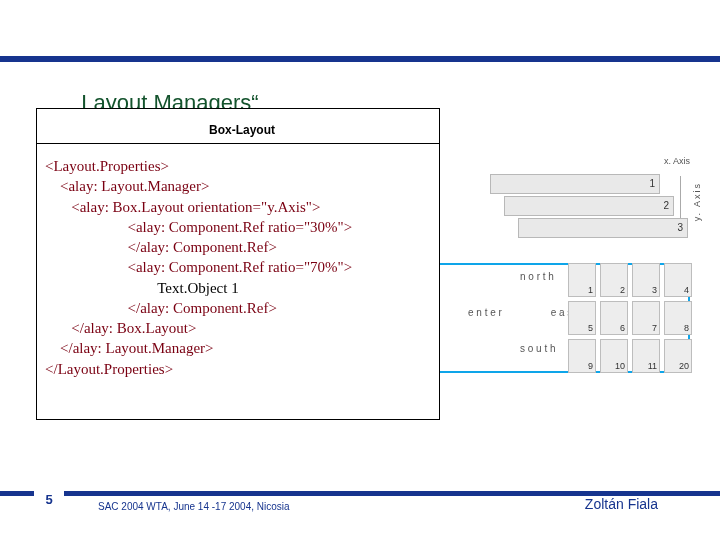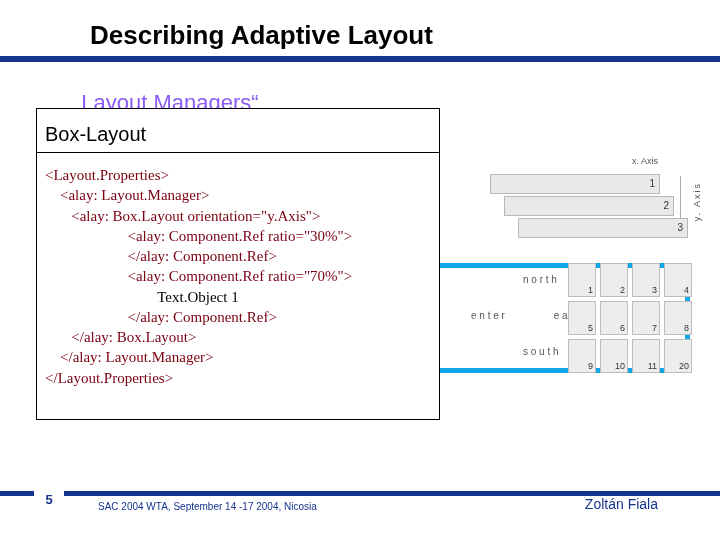"Describing Adaptive Layout" div.title-bar { html: <div> <div>Describing Adaptive Layout</div> </div> -> none }
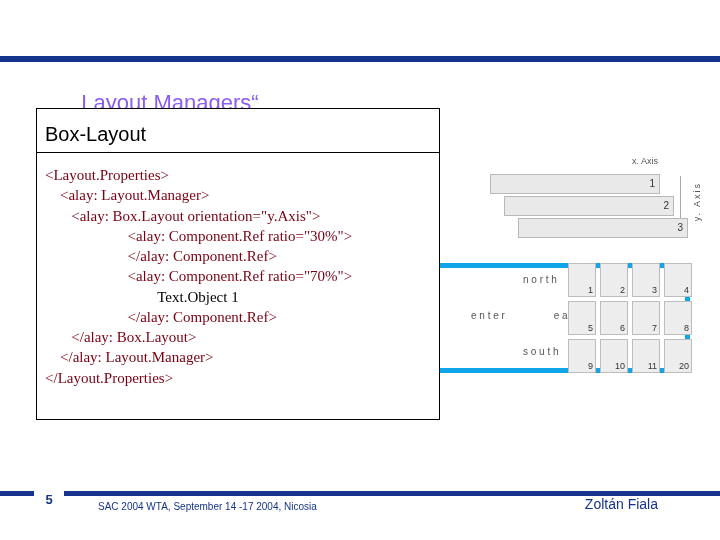"„Layout Managers“" .subtitle { color: #8b5cf6 -> #14532d }
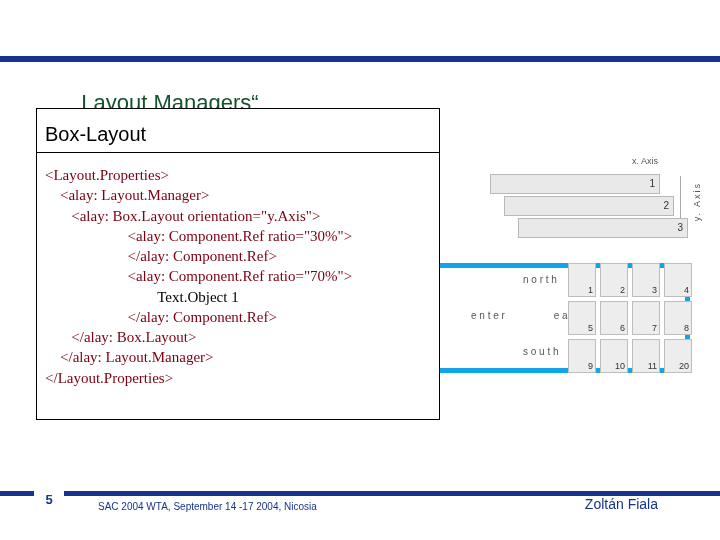"Box-Layout" .codebox-title { font-size: 20px -> 12px; font-weight: normal -> bold; text-align: none -> center }
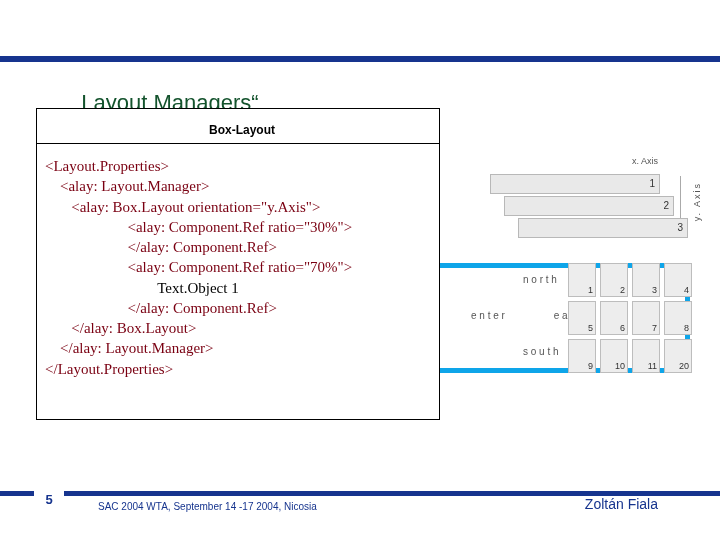"x. Axis" .diag-top .xaxis-label { right: 32px -> 0 }
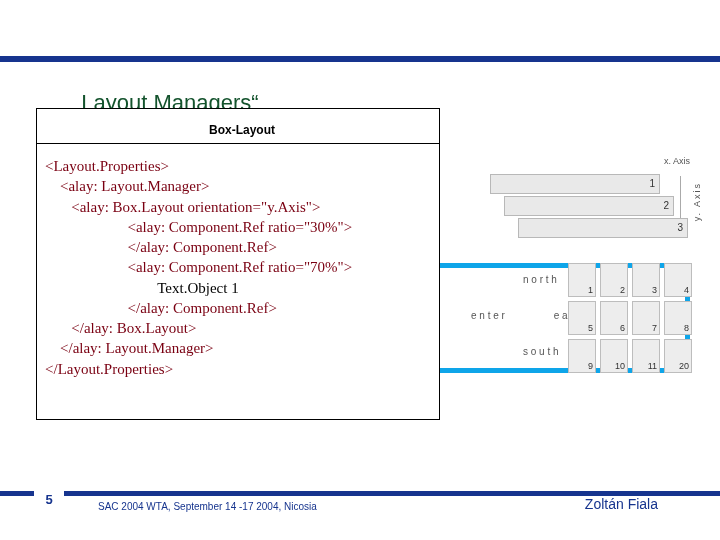"n o r t h" .diag-border { border: 5px solid #0ea5e9 -> 2px solid #0ea5e9 }
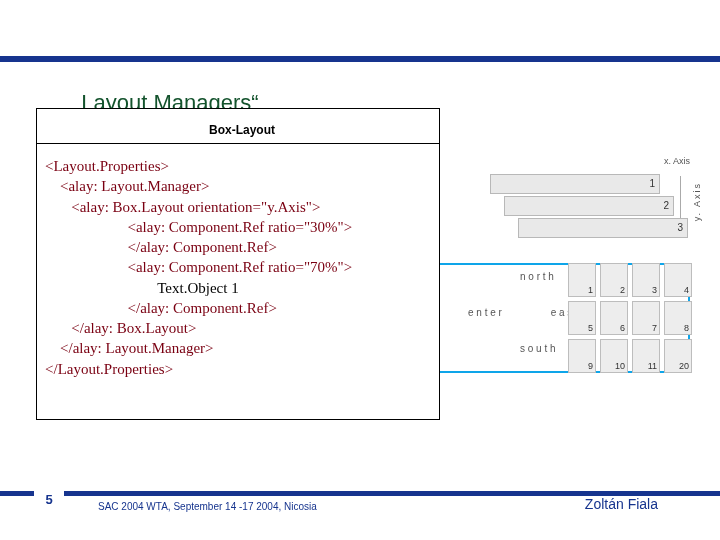"SAC 2004 WTA, September 14" div.footer-left { text: September -> June }
